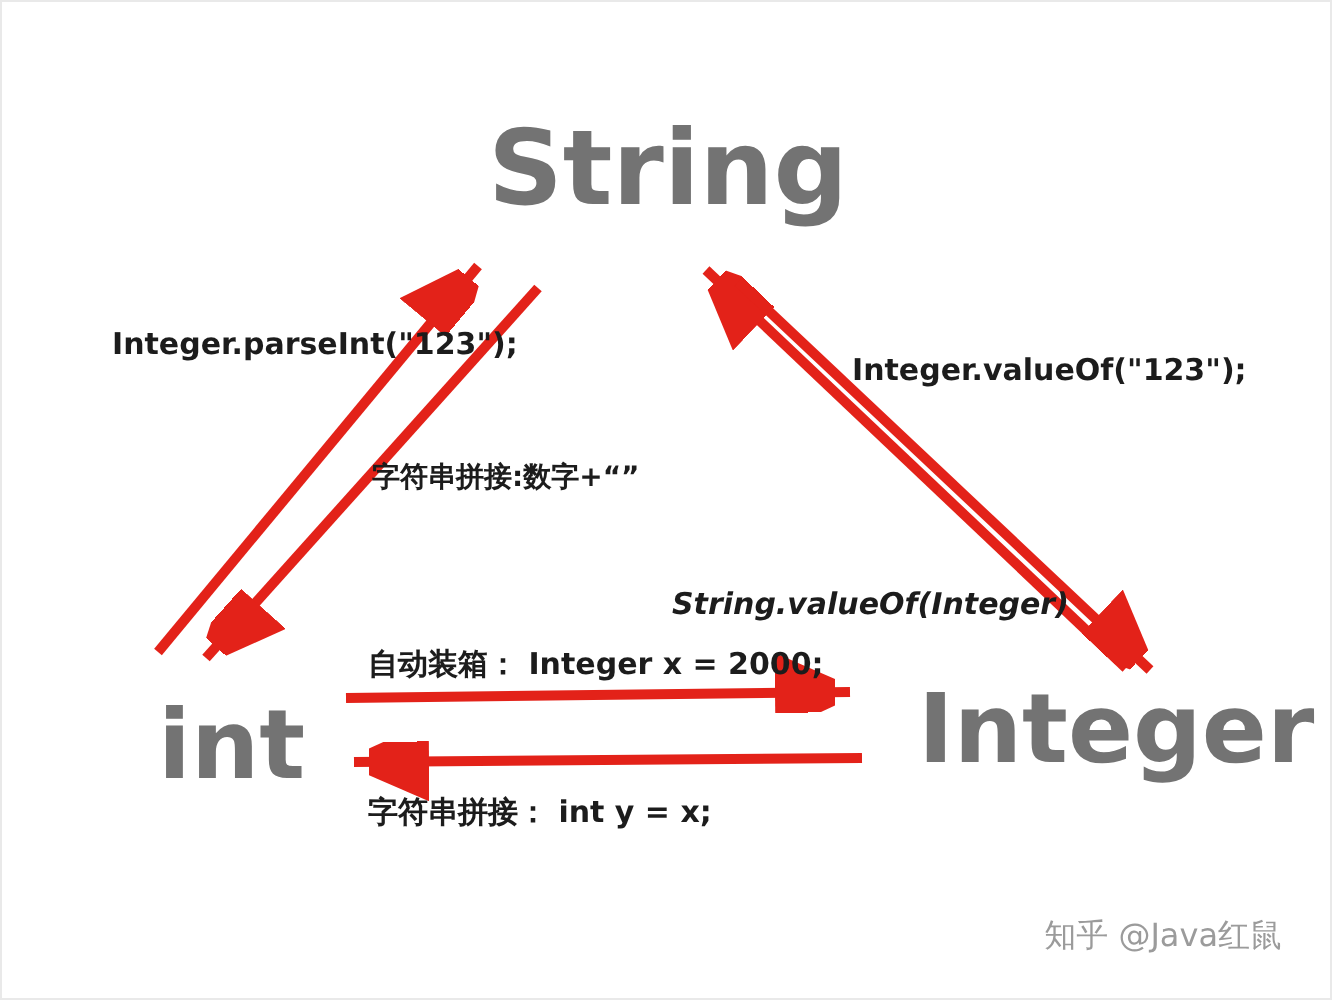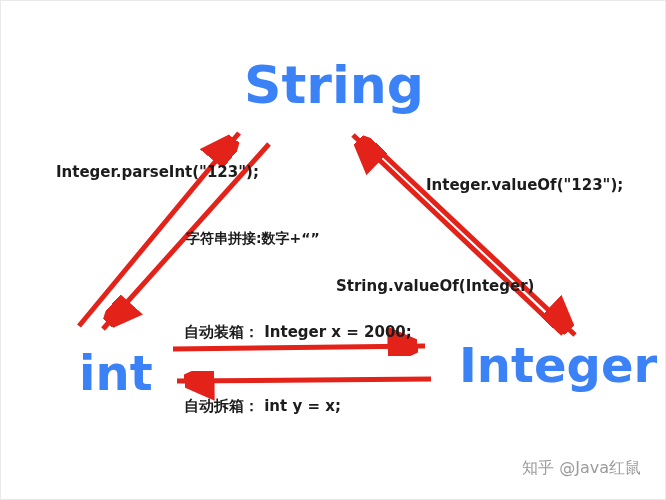"String" .node { color: #3b82f6 -> #737373 }
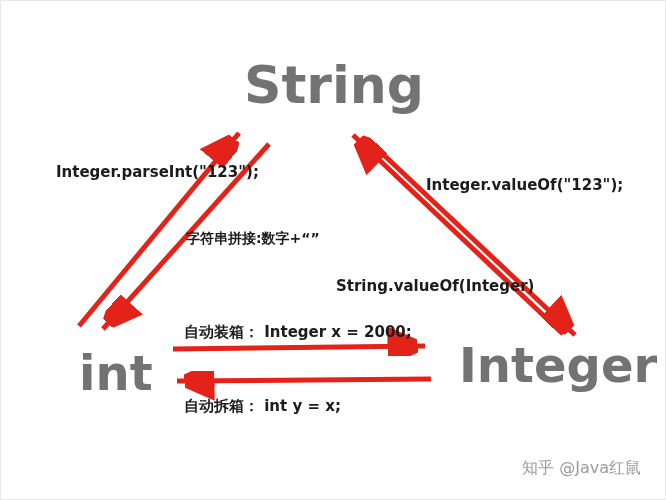"String.valueOf(Integer)" .lbl-valueof-integer { font-style: none -> italic; top: 276px -> 292px }
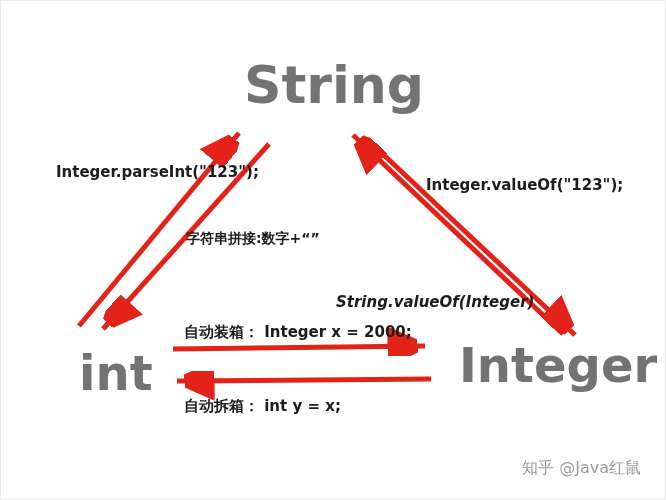"自动拆箱： int y = x;" div.lbl { text: 自动拆箱 -> 字符串拼接 }
